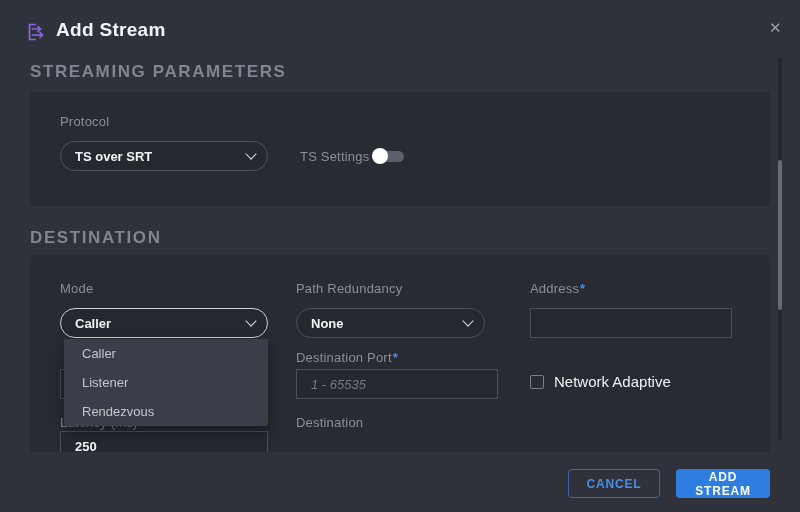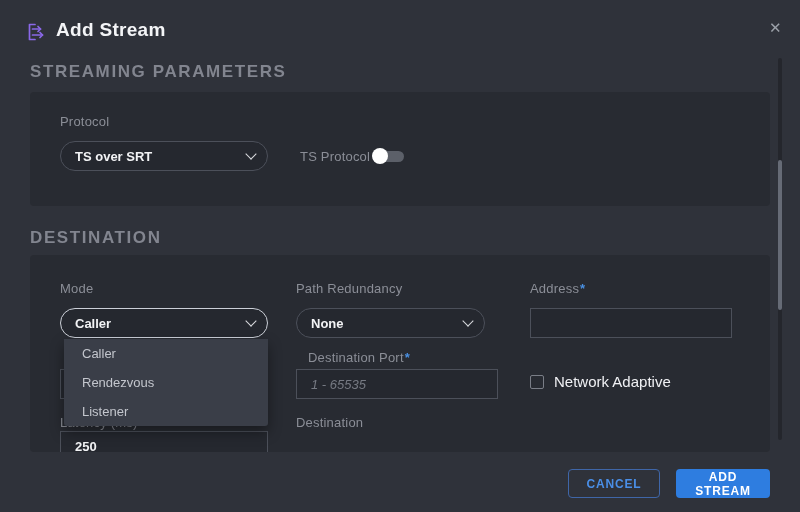"TS Protocol" div.abs { text: Protocol -> Settings }
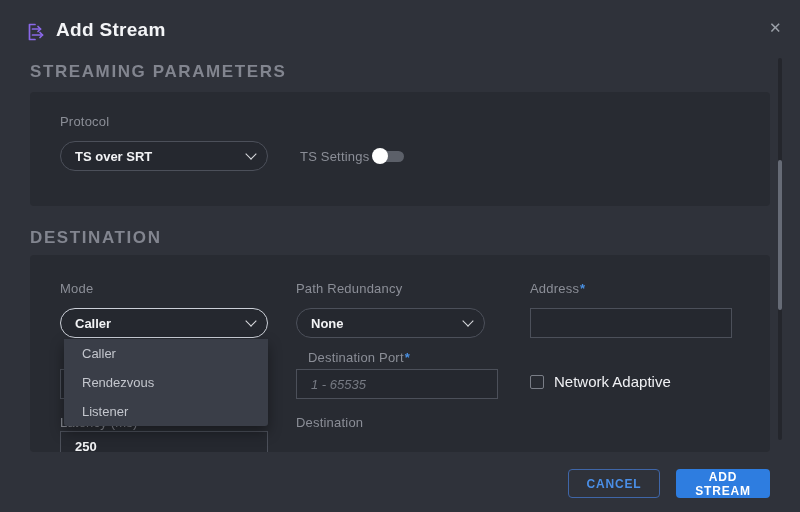"Destination Port*" div.abs { left: 278px -> 266px }
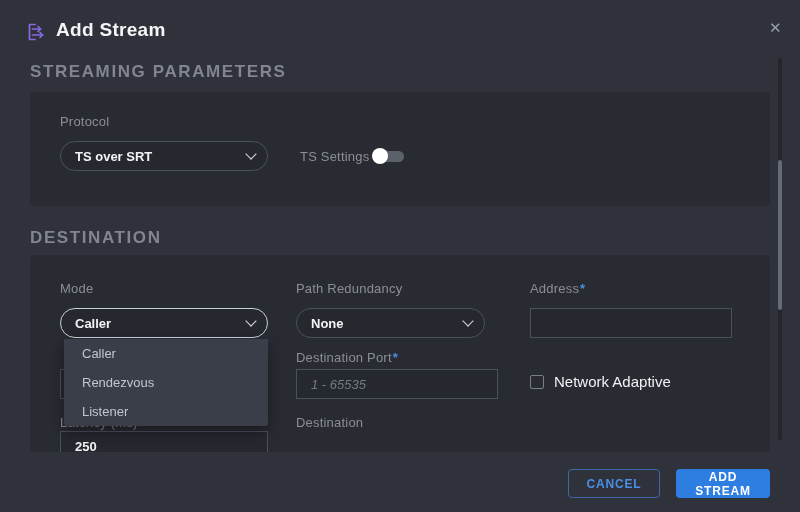"Rendezvous" div.menu-item { order: before "Listener" -> after "Listener" }
